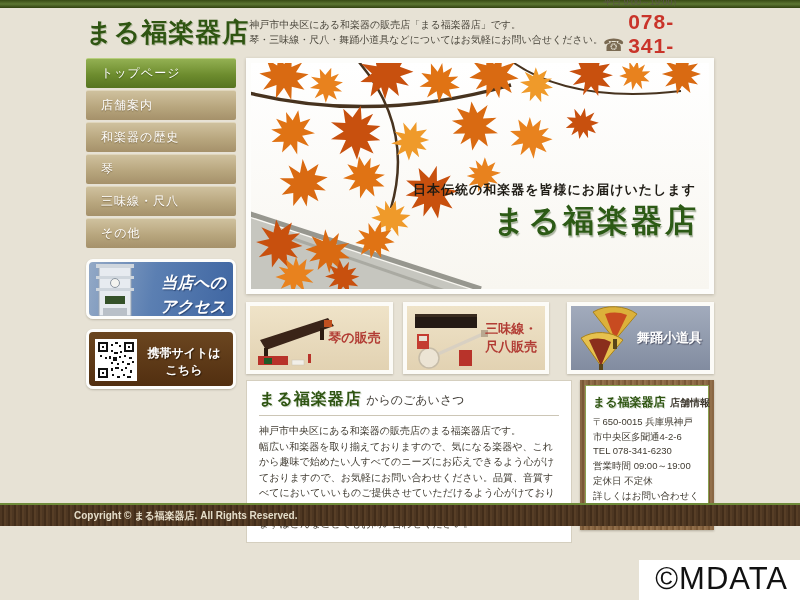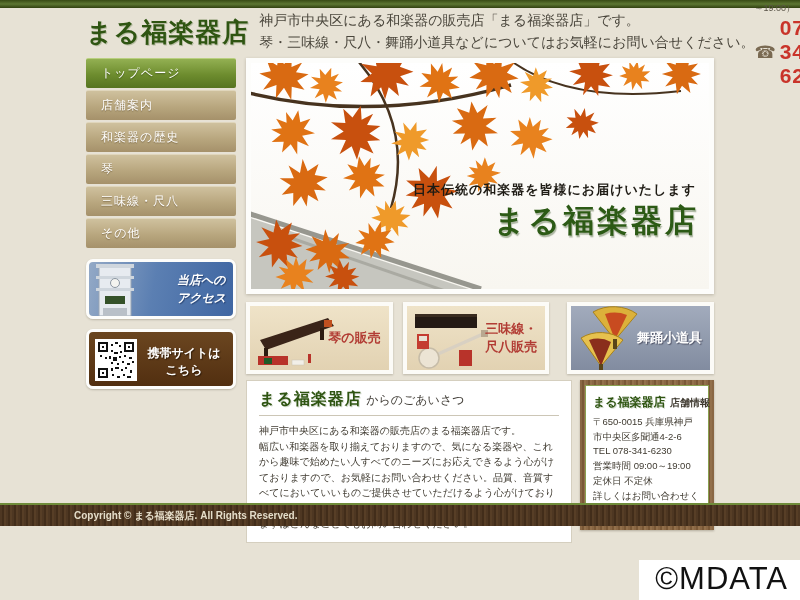"神戸市中央区にある和楽器の販売店「まる福楽器店」です。" .tagline { font-size: 14px -> 10px; margin-left: 10px -> none }
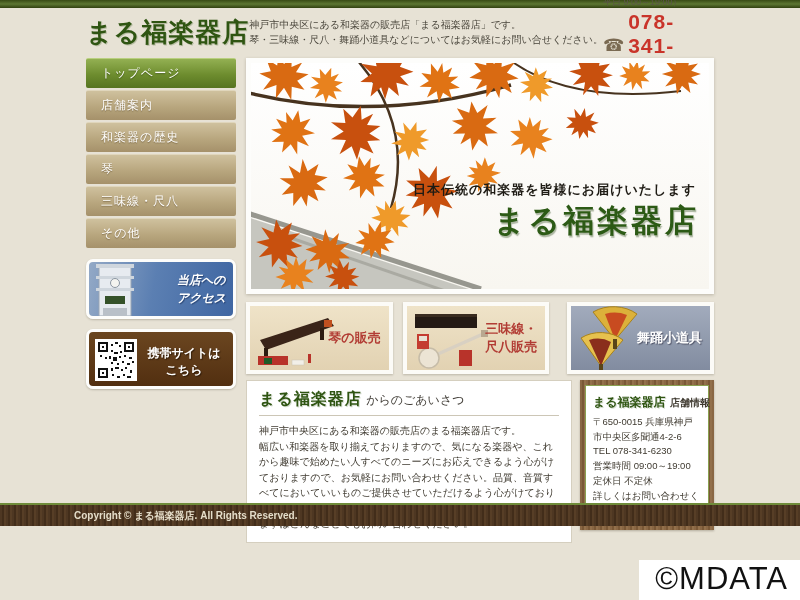"当店への" .banner-access .banner-text { font-size: 12px -> 16px; text-align: left -> right }
